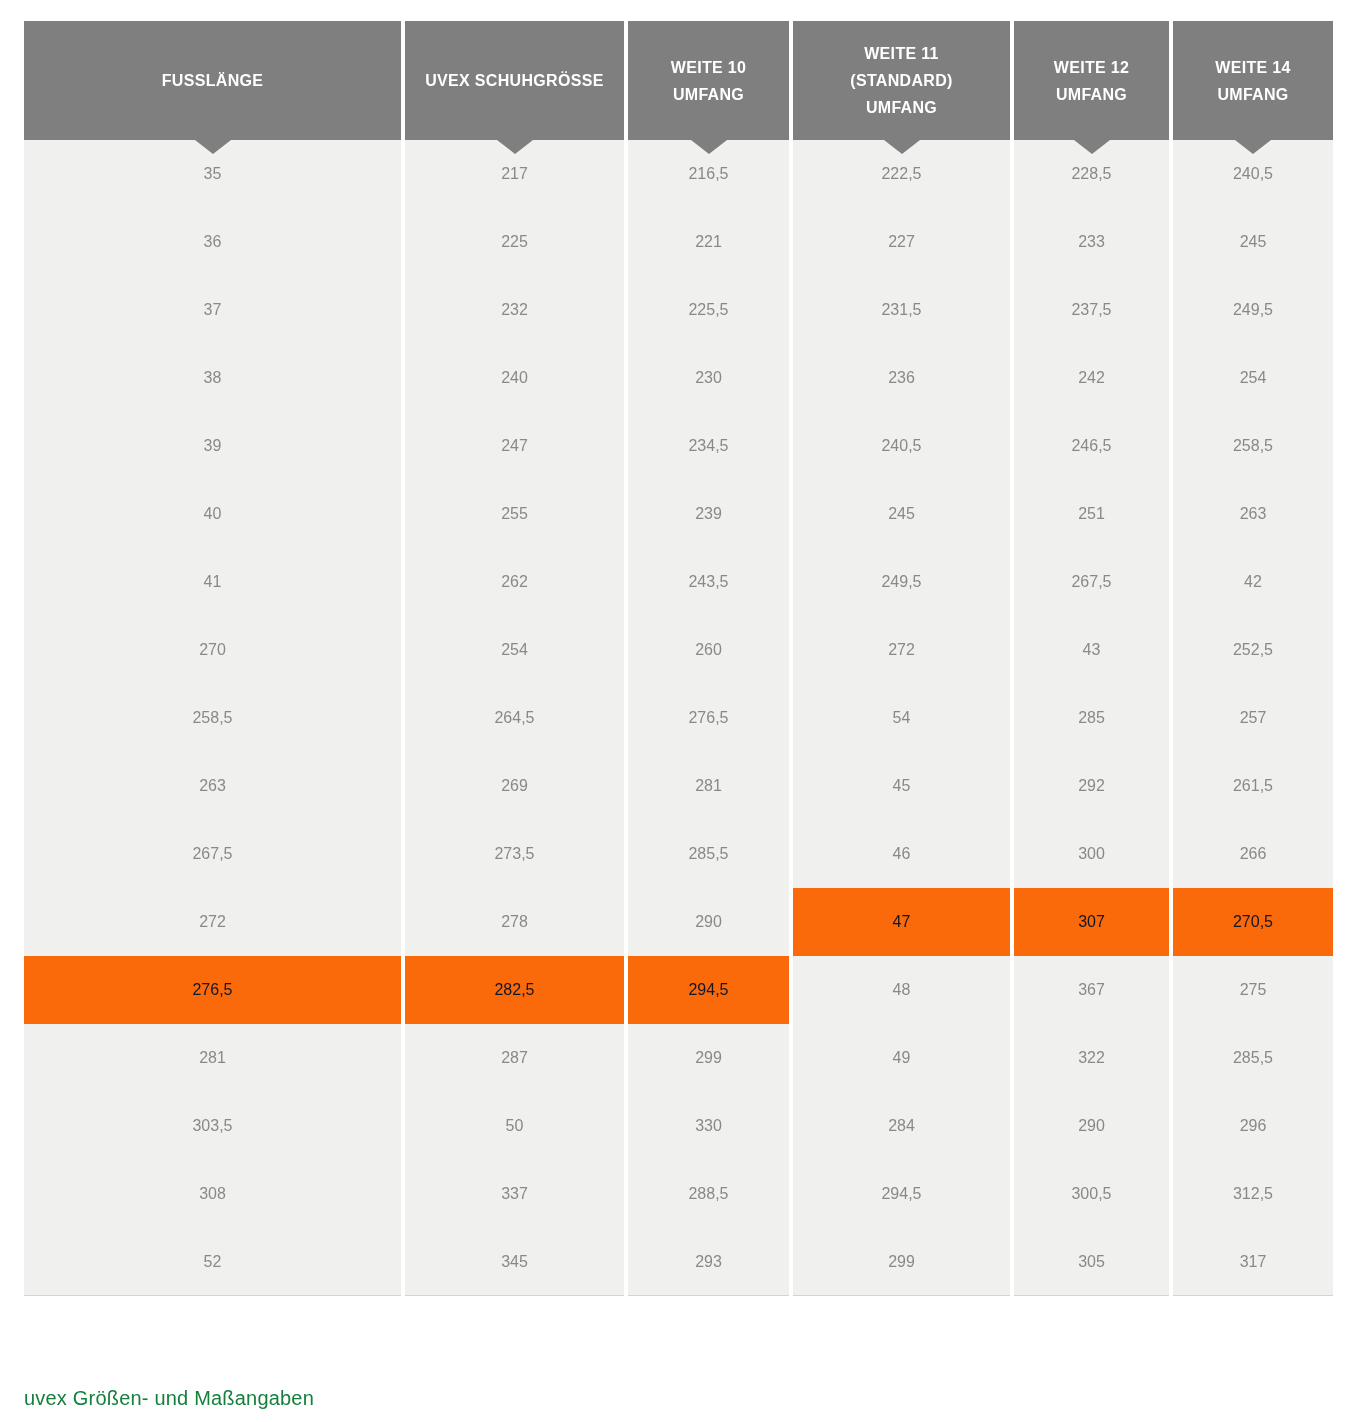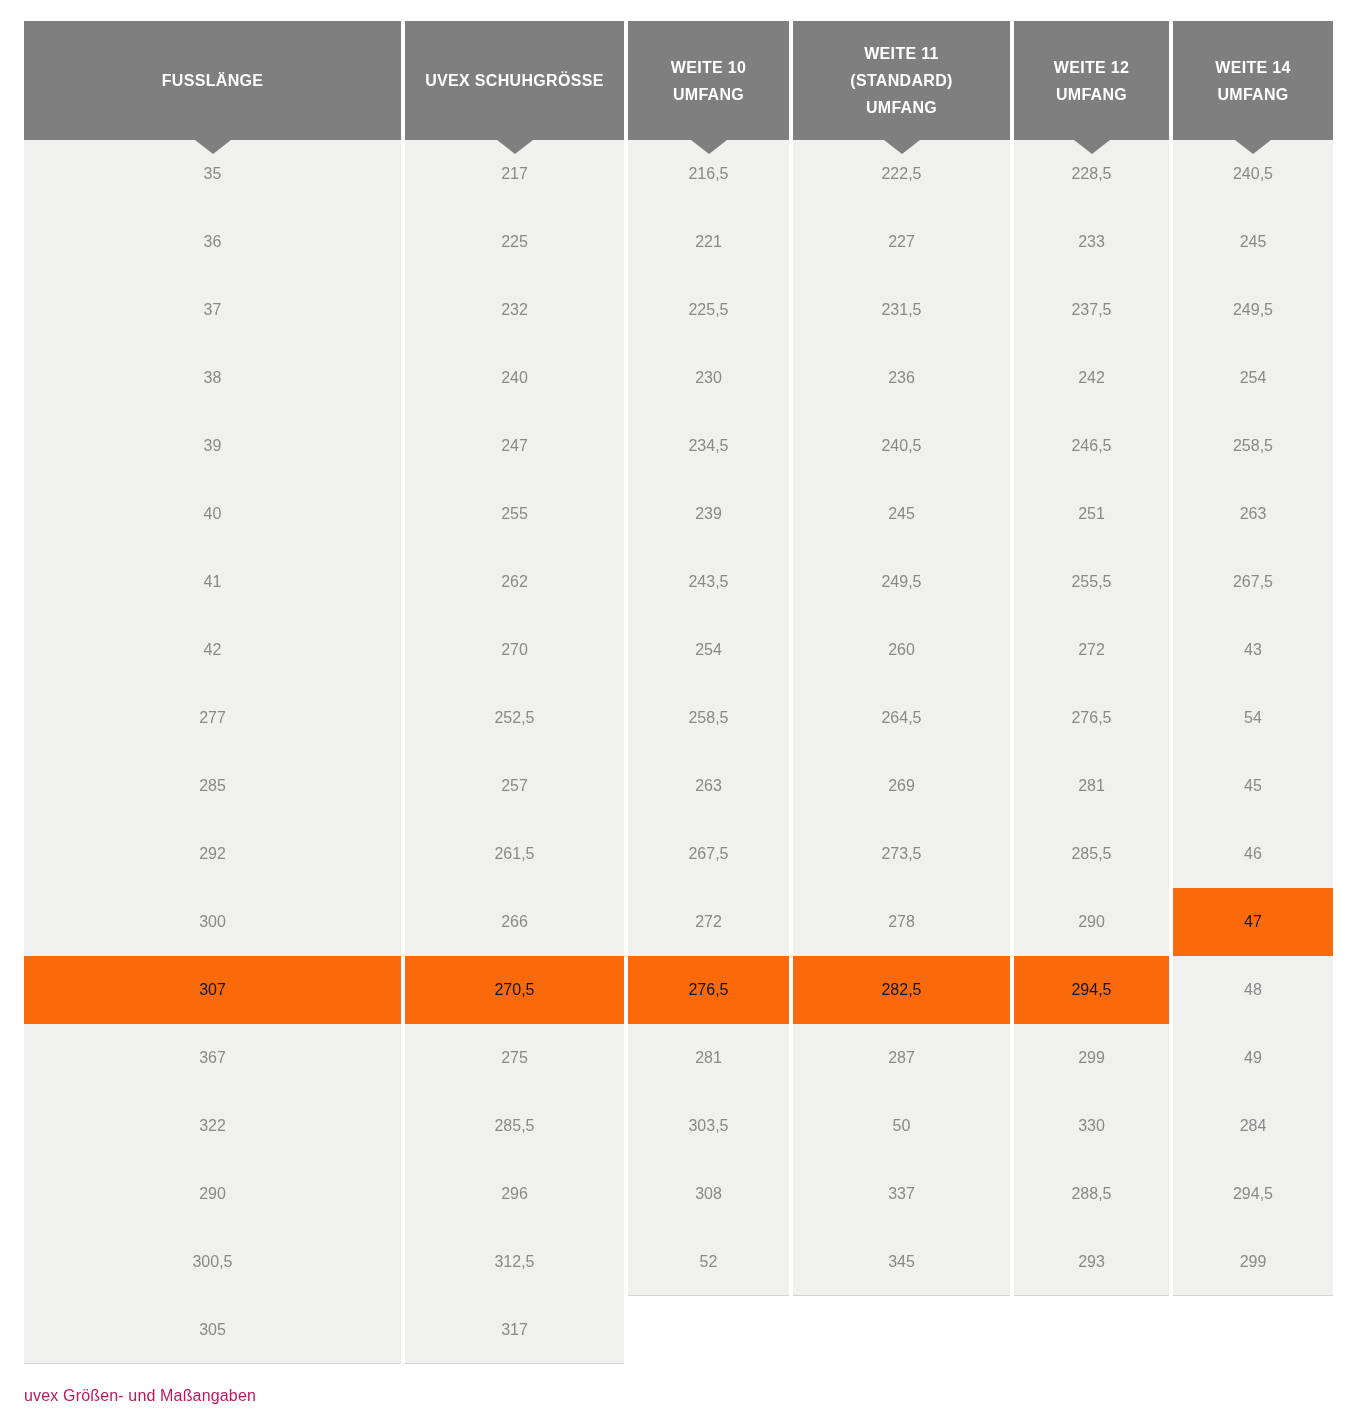"255,5" div.cell { html: <div>255,5</div> -> none }
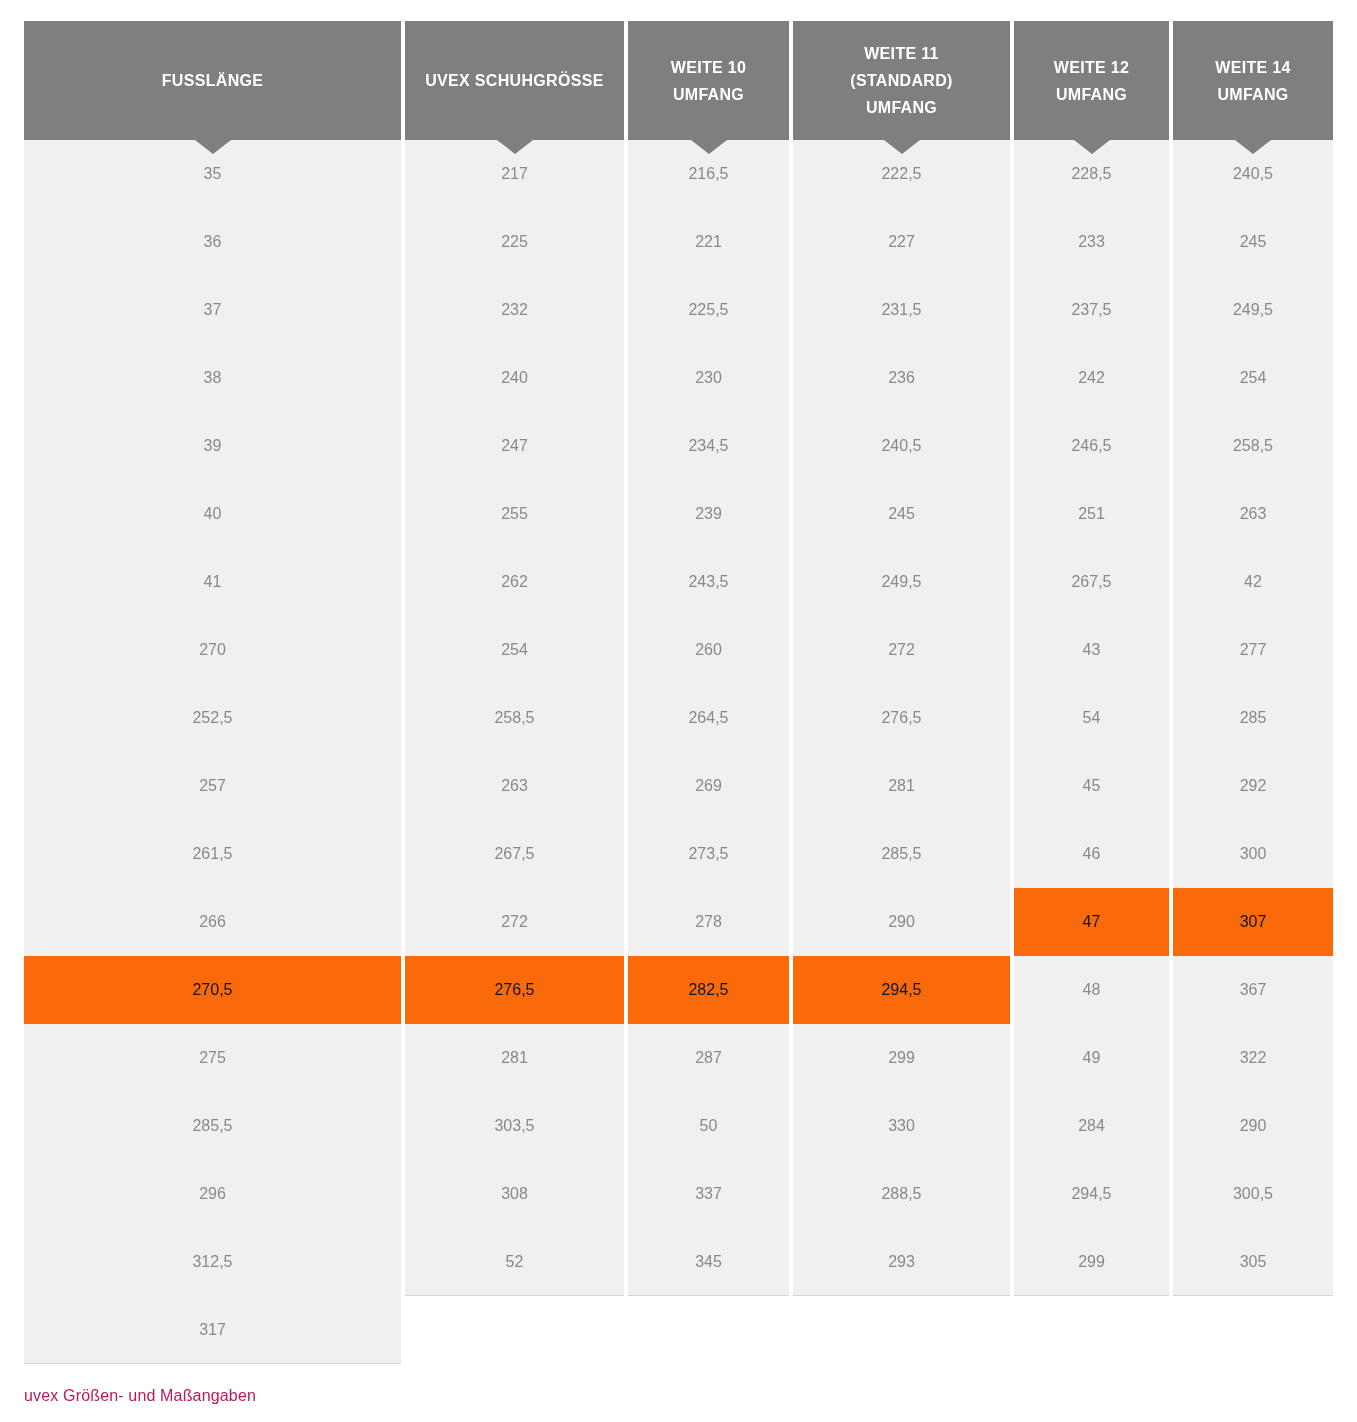"277" div.cell { html: <div>277</div> -> none }
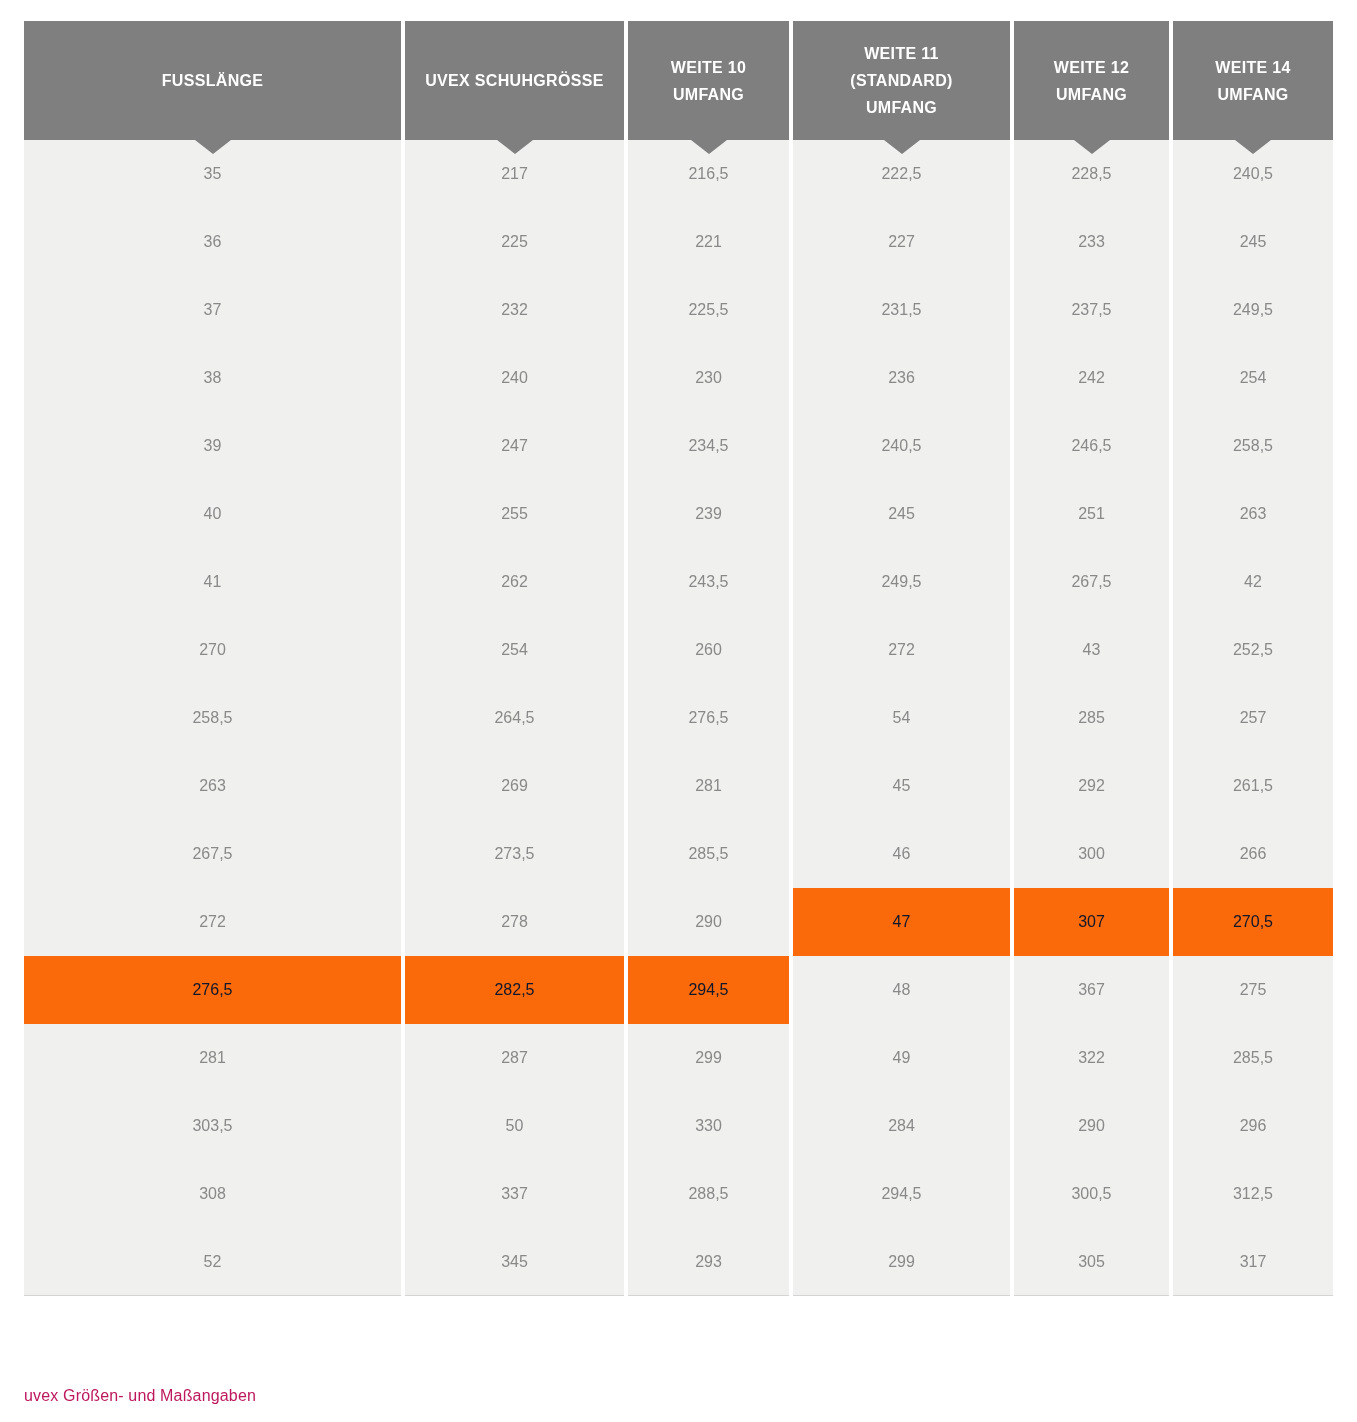"uvex Größen- und Maßangaben" .caption { color: #be185d -> #15803d; font-size: 16px -> 20px }
